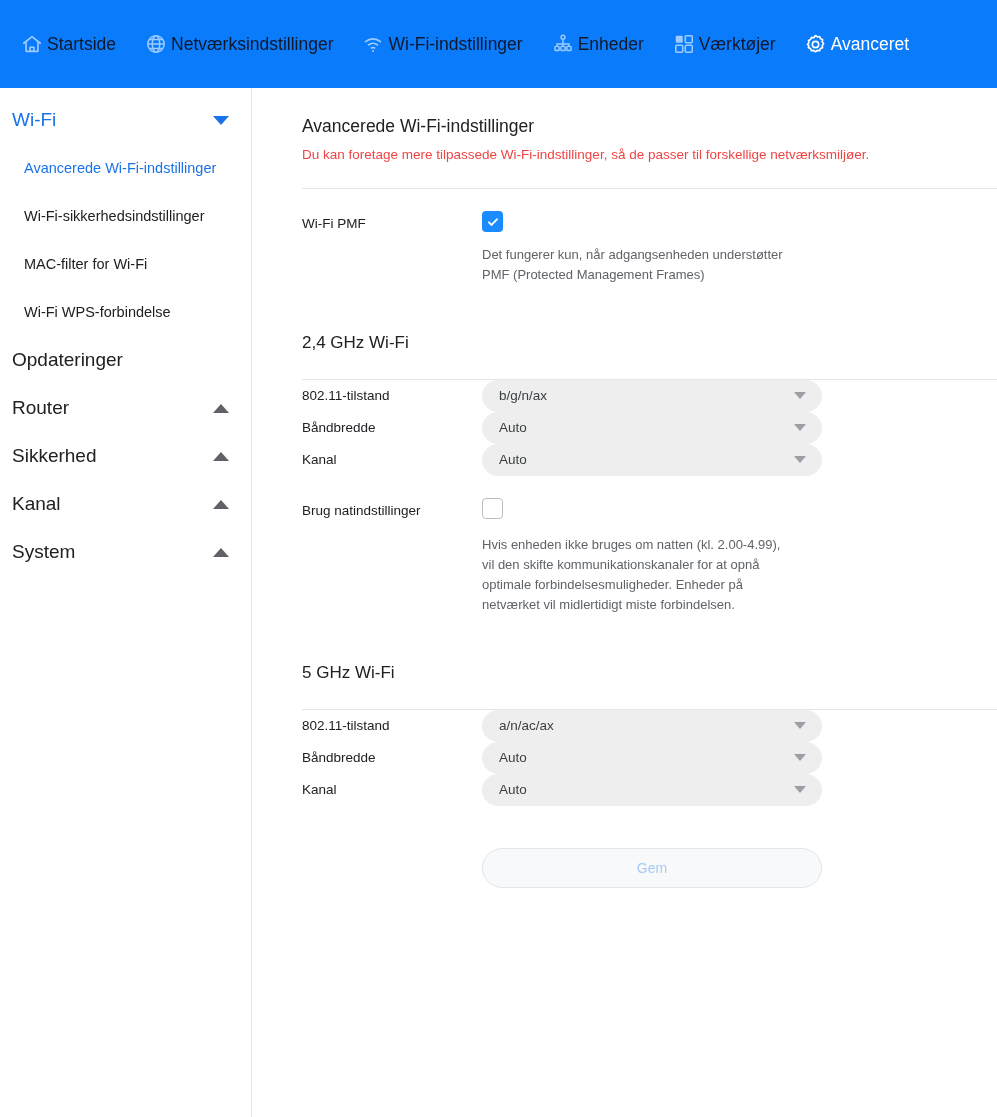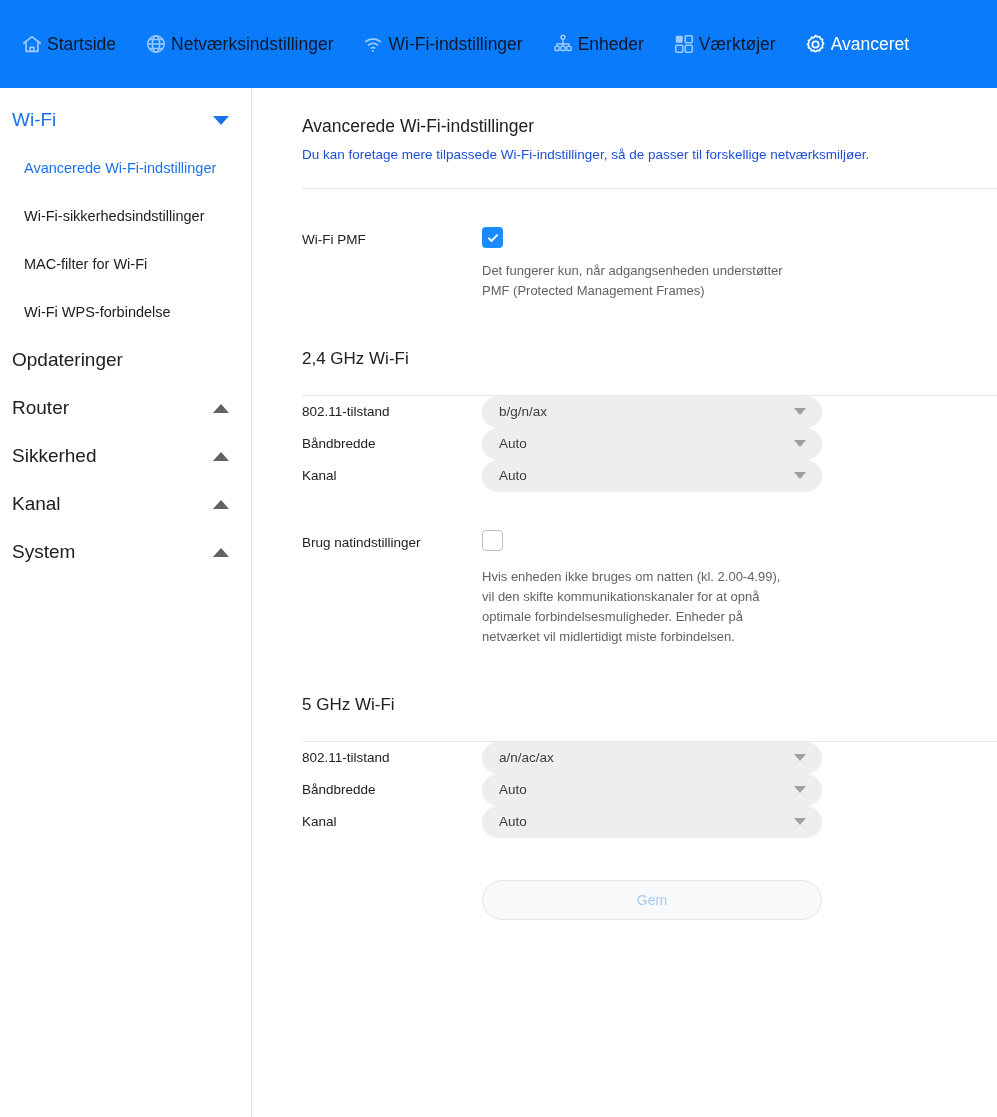"Du kan foretage mere tilpassede" .page-sub { color: #1d4ed8 -> #ef4444 }
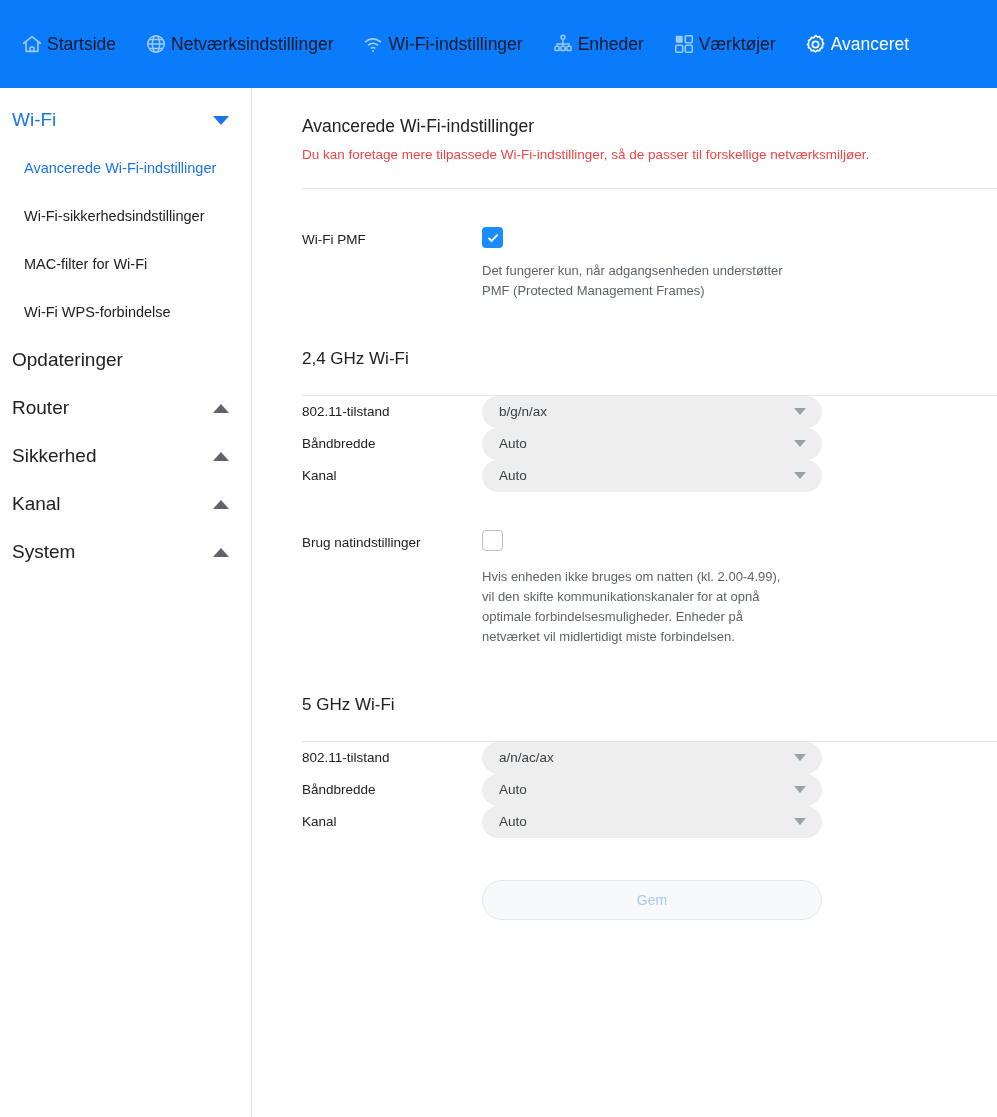"Wi-Fi PMF" .row { margin-top: 38px -> 22px }
